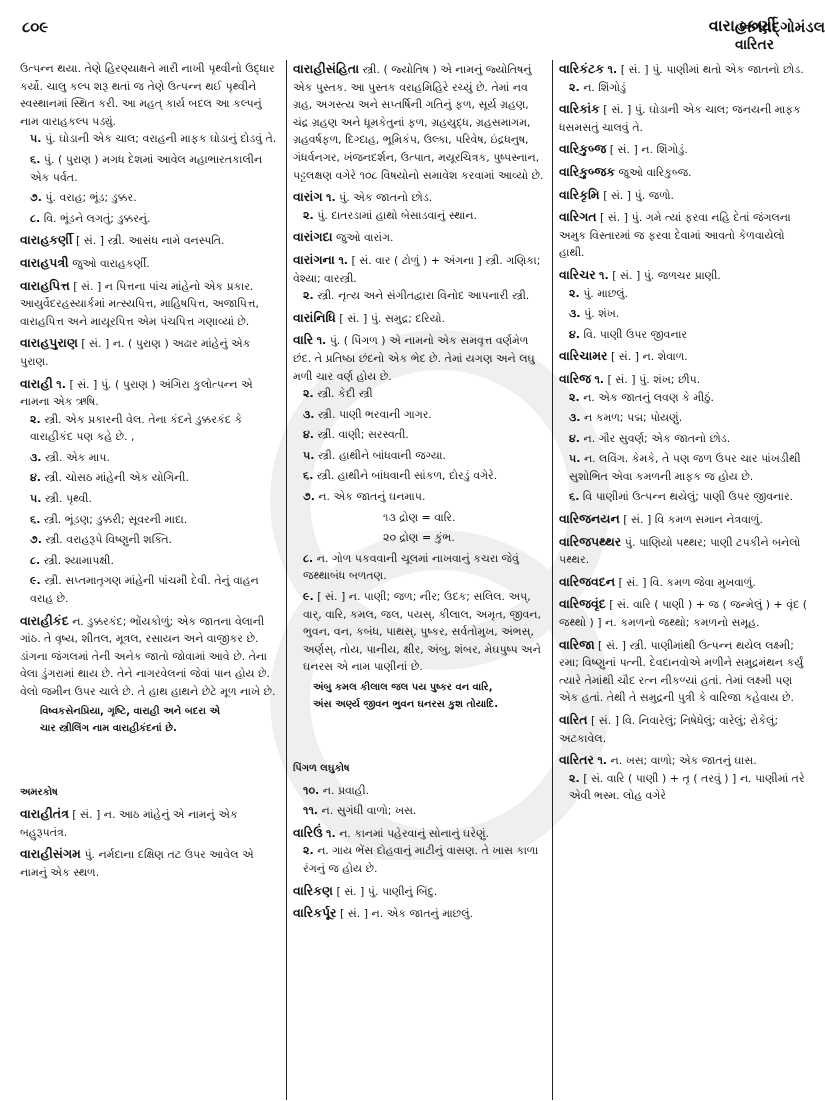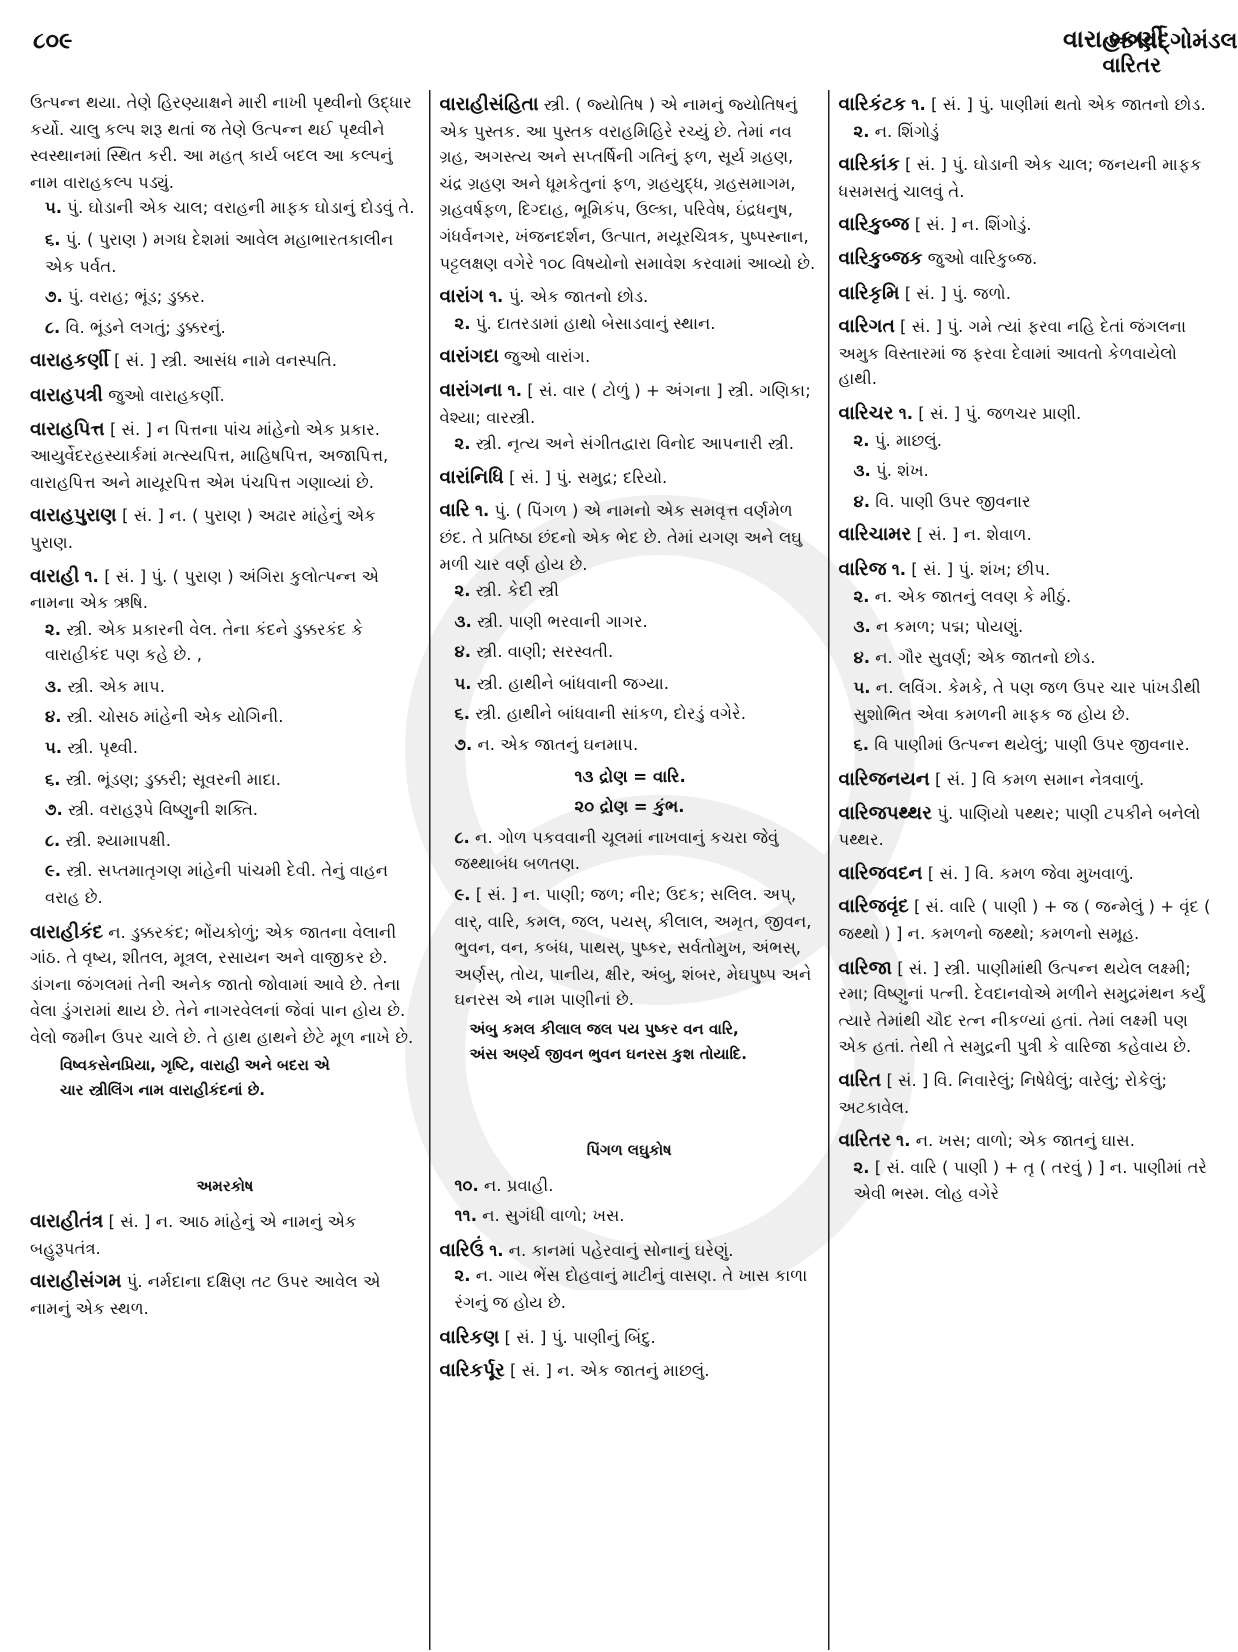"૧૩ દ્રોણ = વારિ." .formula { font-weight: bold -> none }
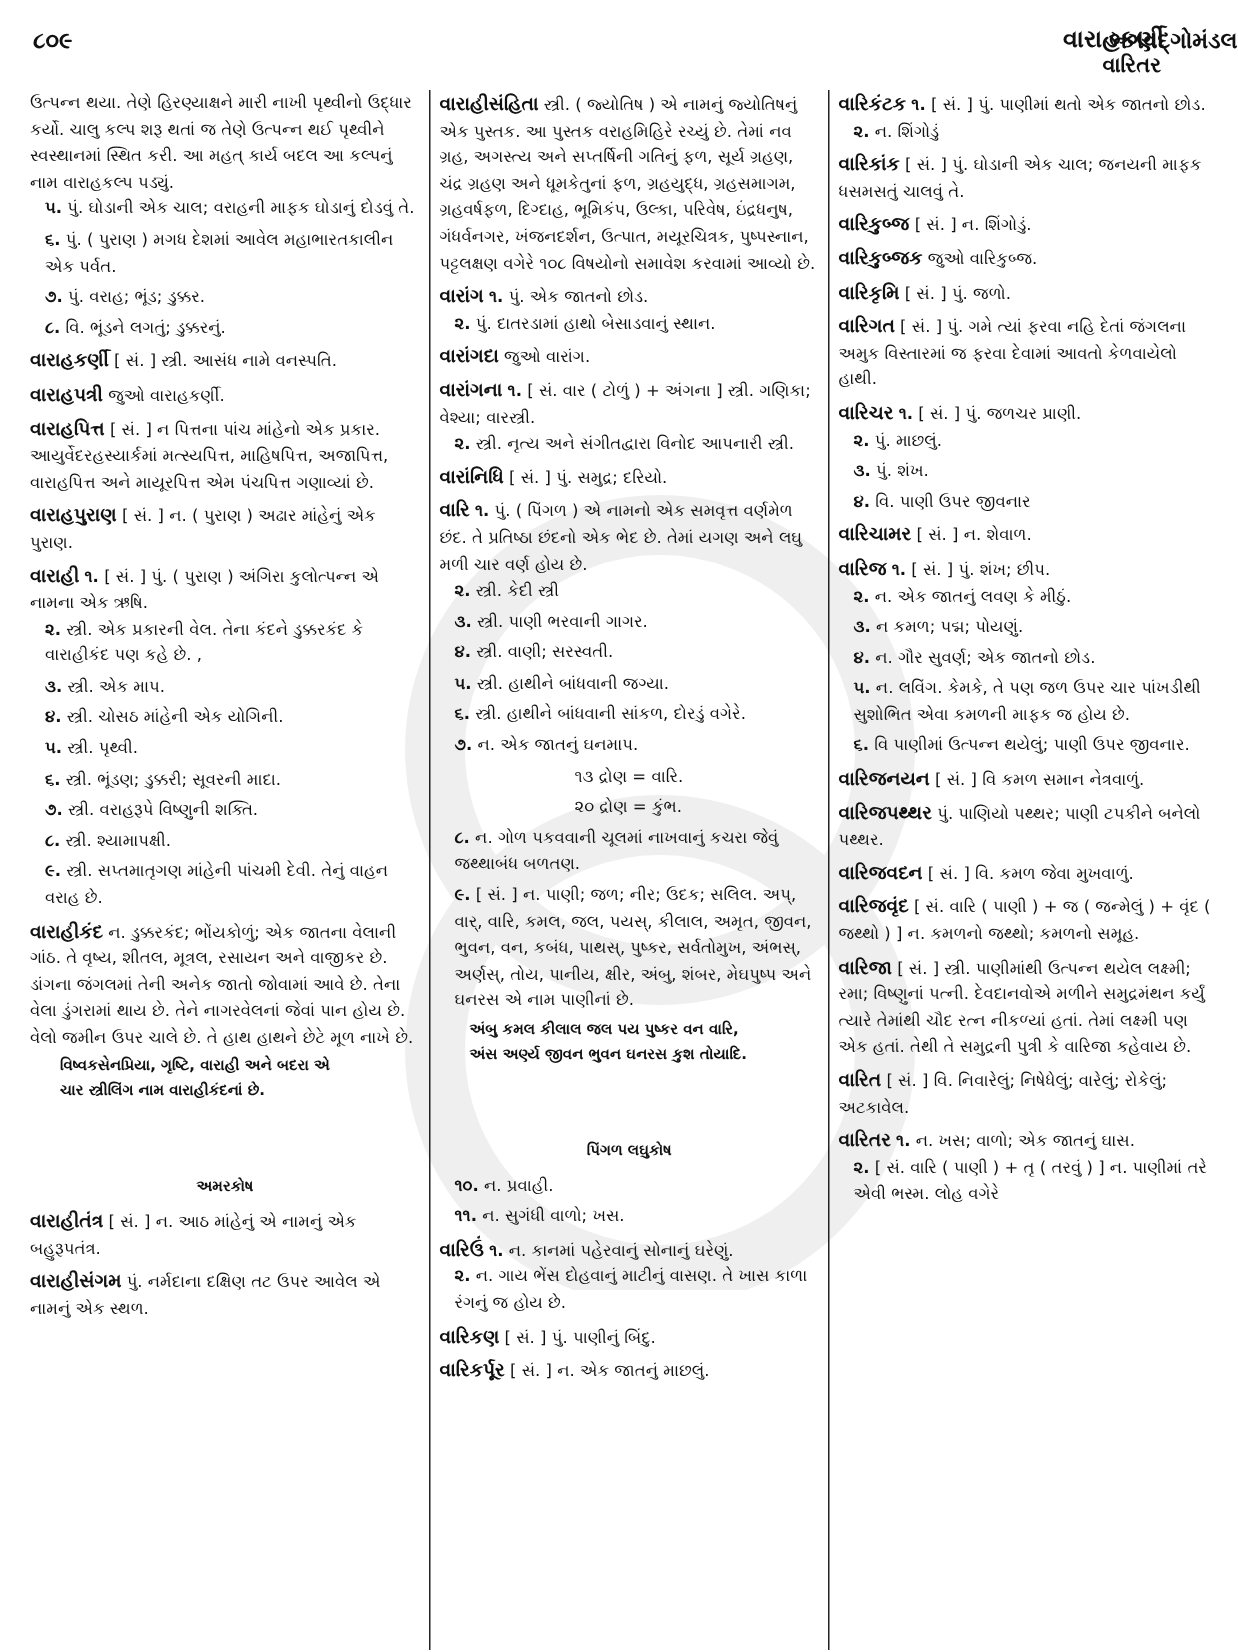"પિંગળ લઘુકોષ" .source { text-align: center -> left }
